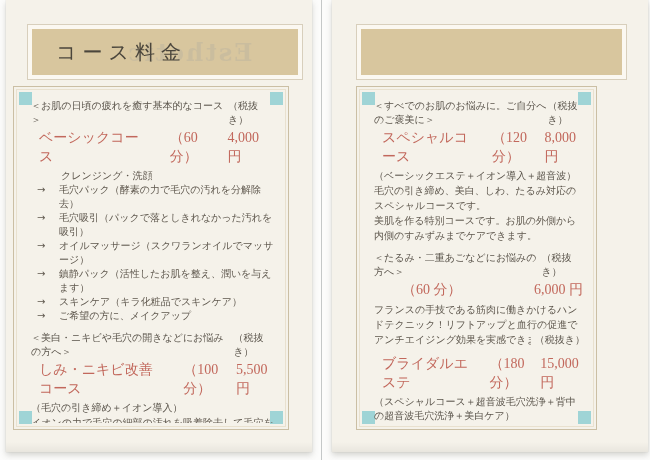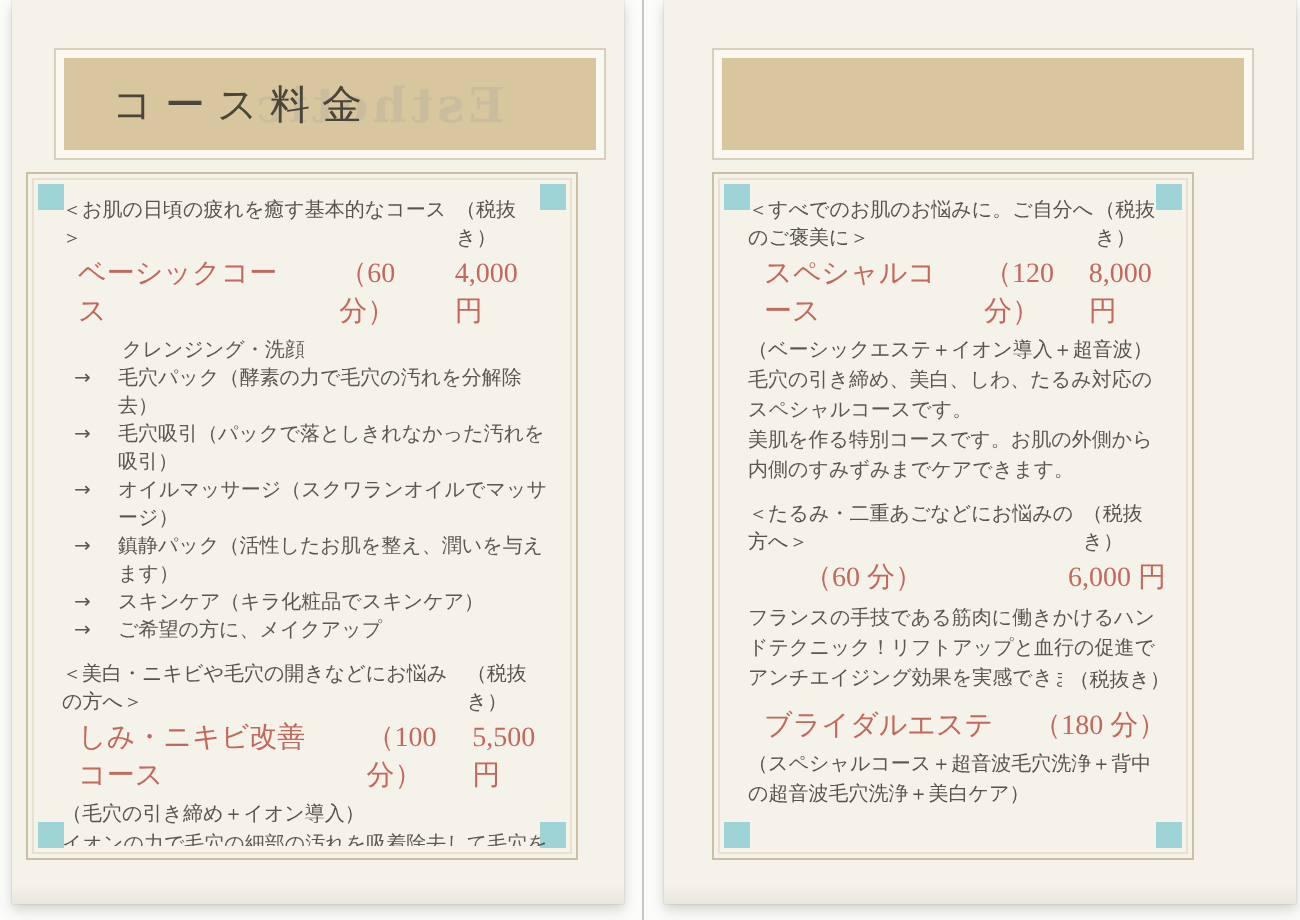"15,000 円" span.course-price { html: none -> <span>15,000 円</span> }
